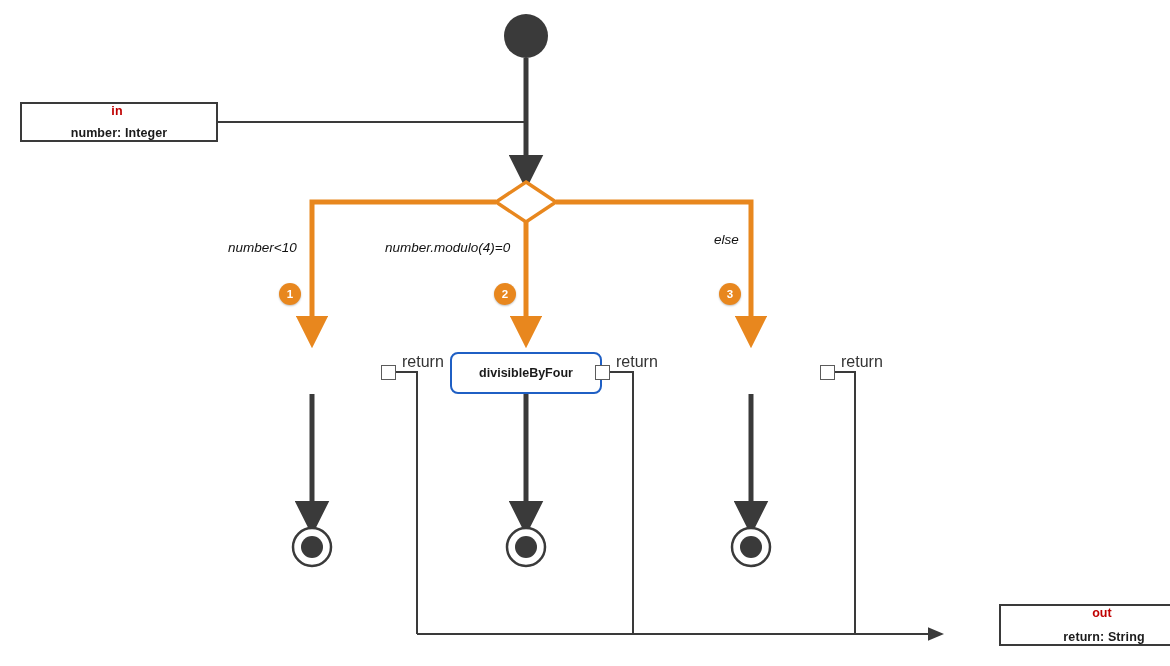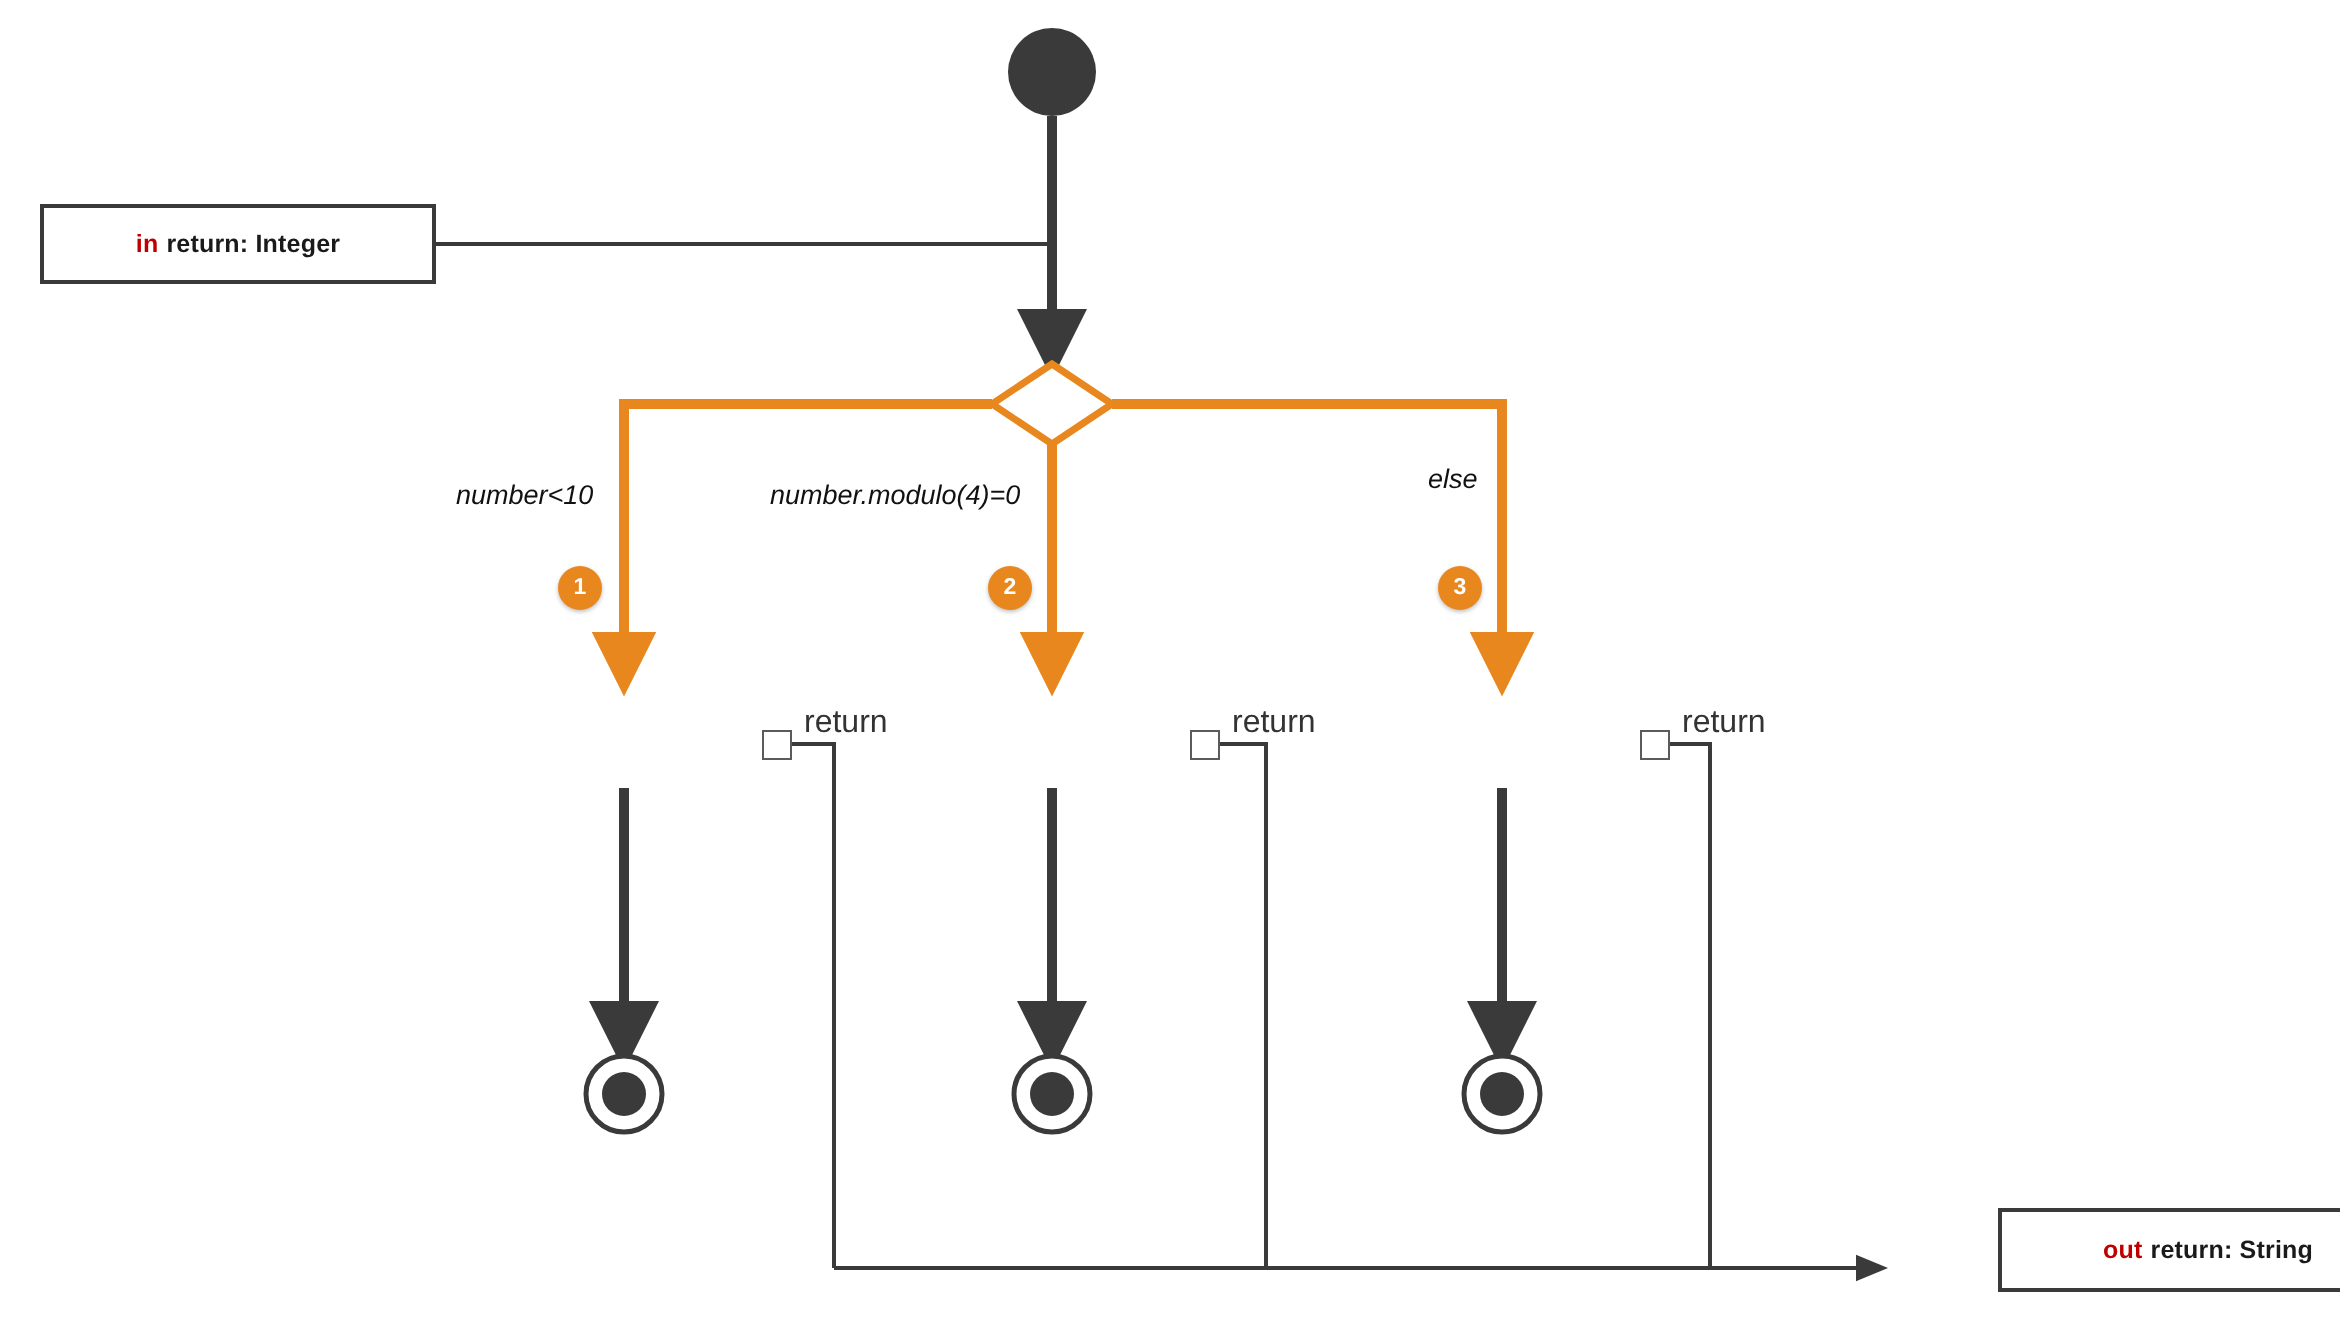"in" .param-box { flex-direction: none -> column; justify-content: center -> space-between }
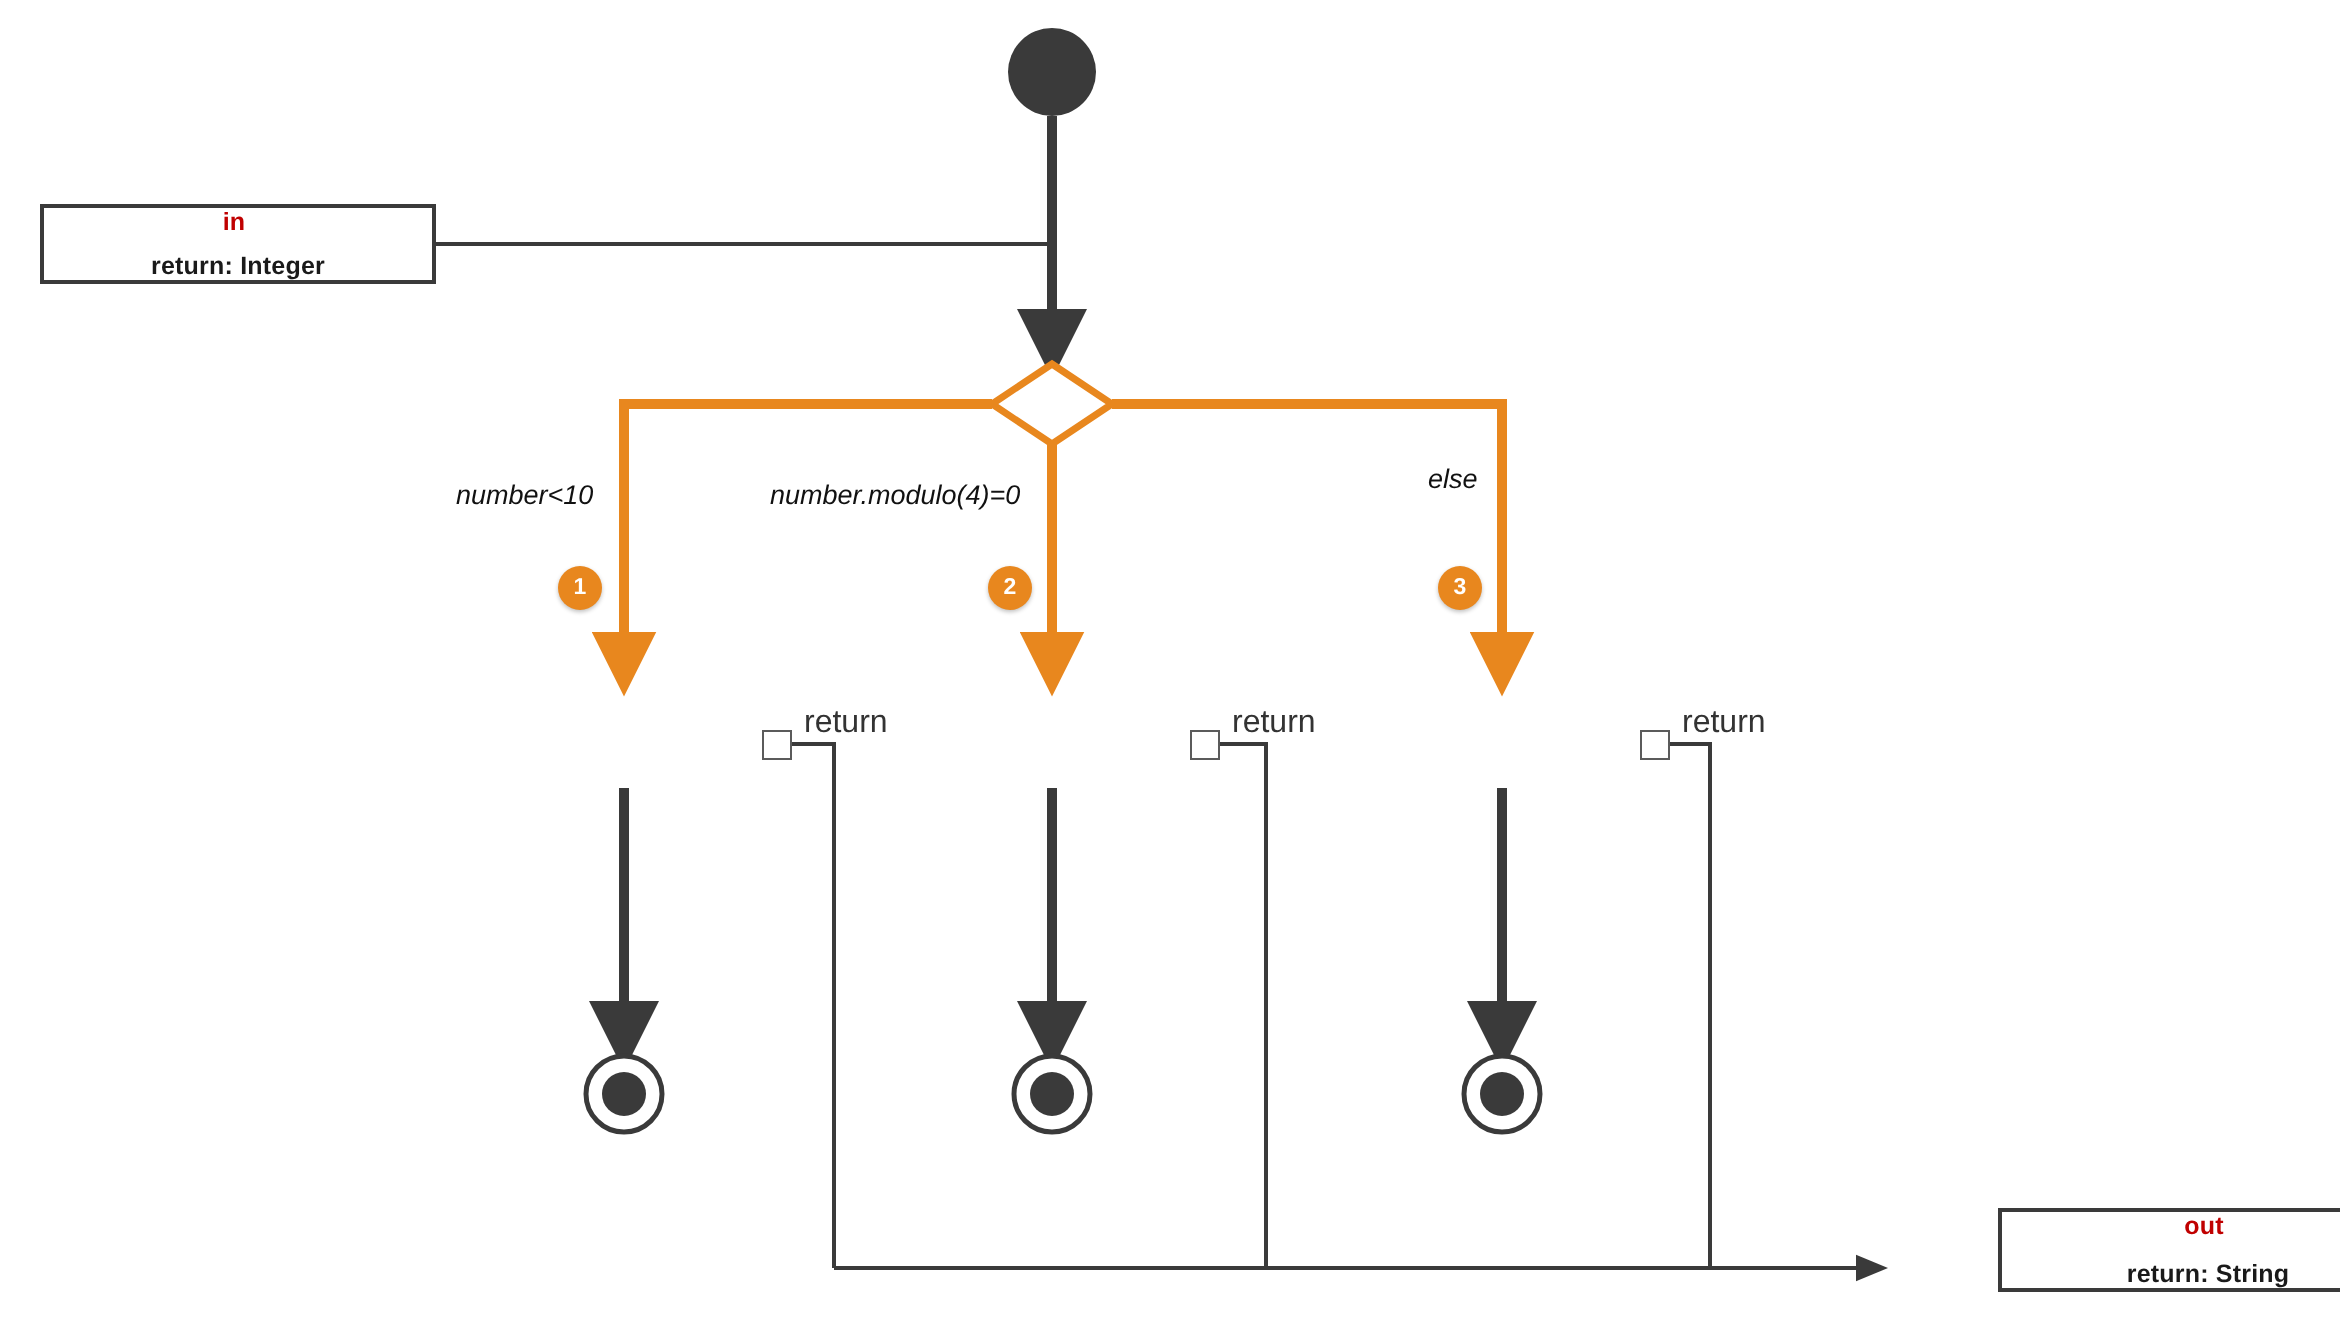"return: Integer" span { text: return -> number }
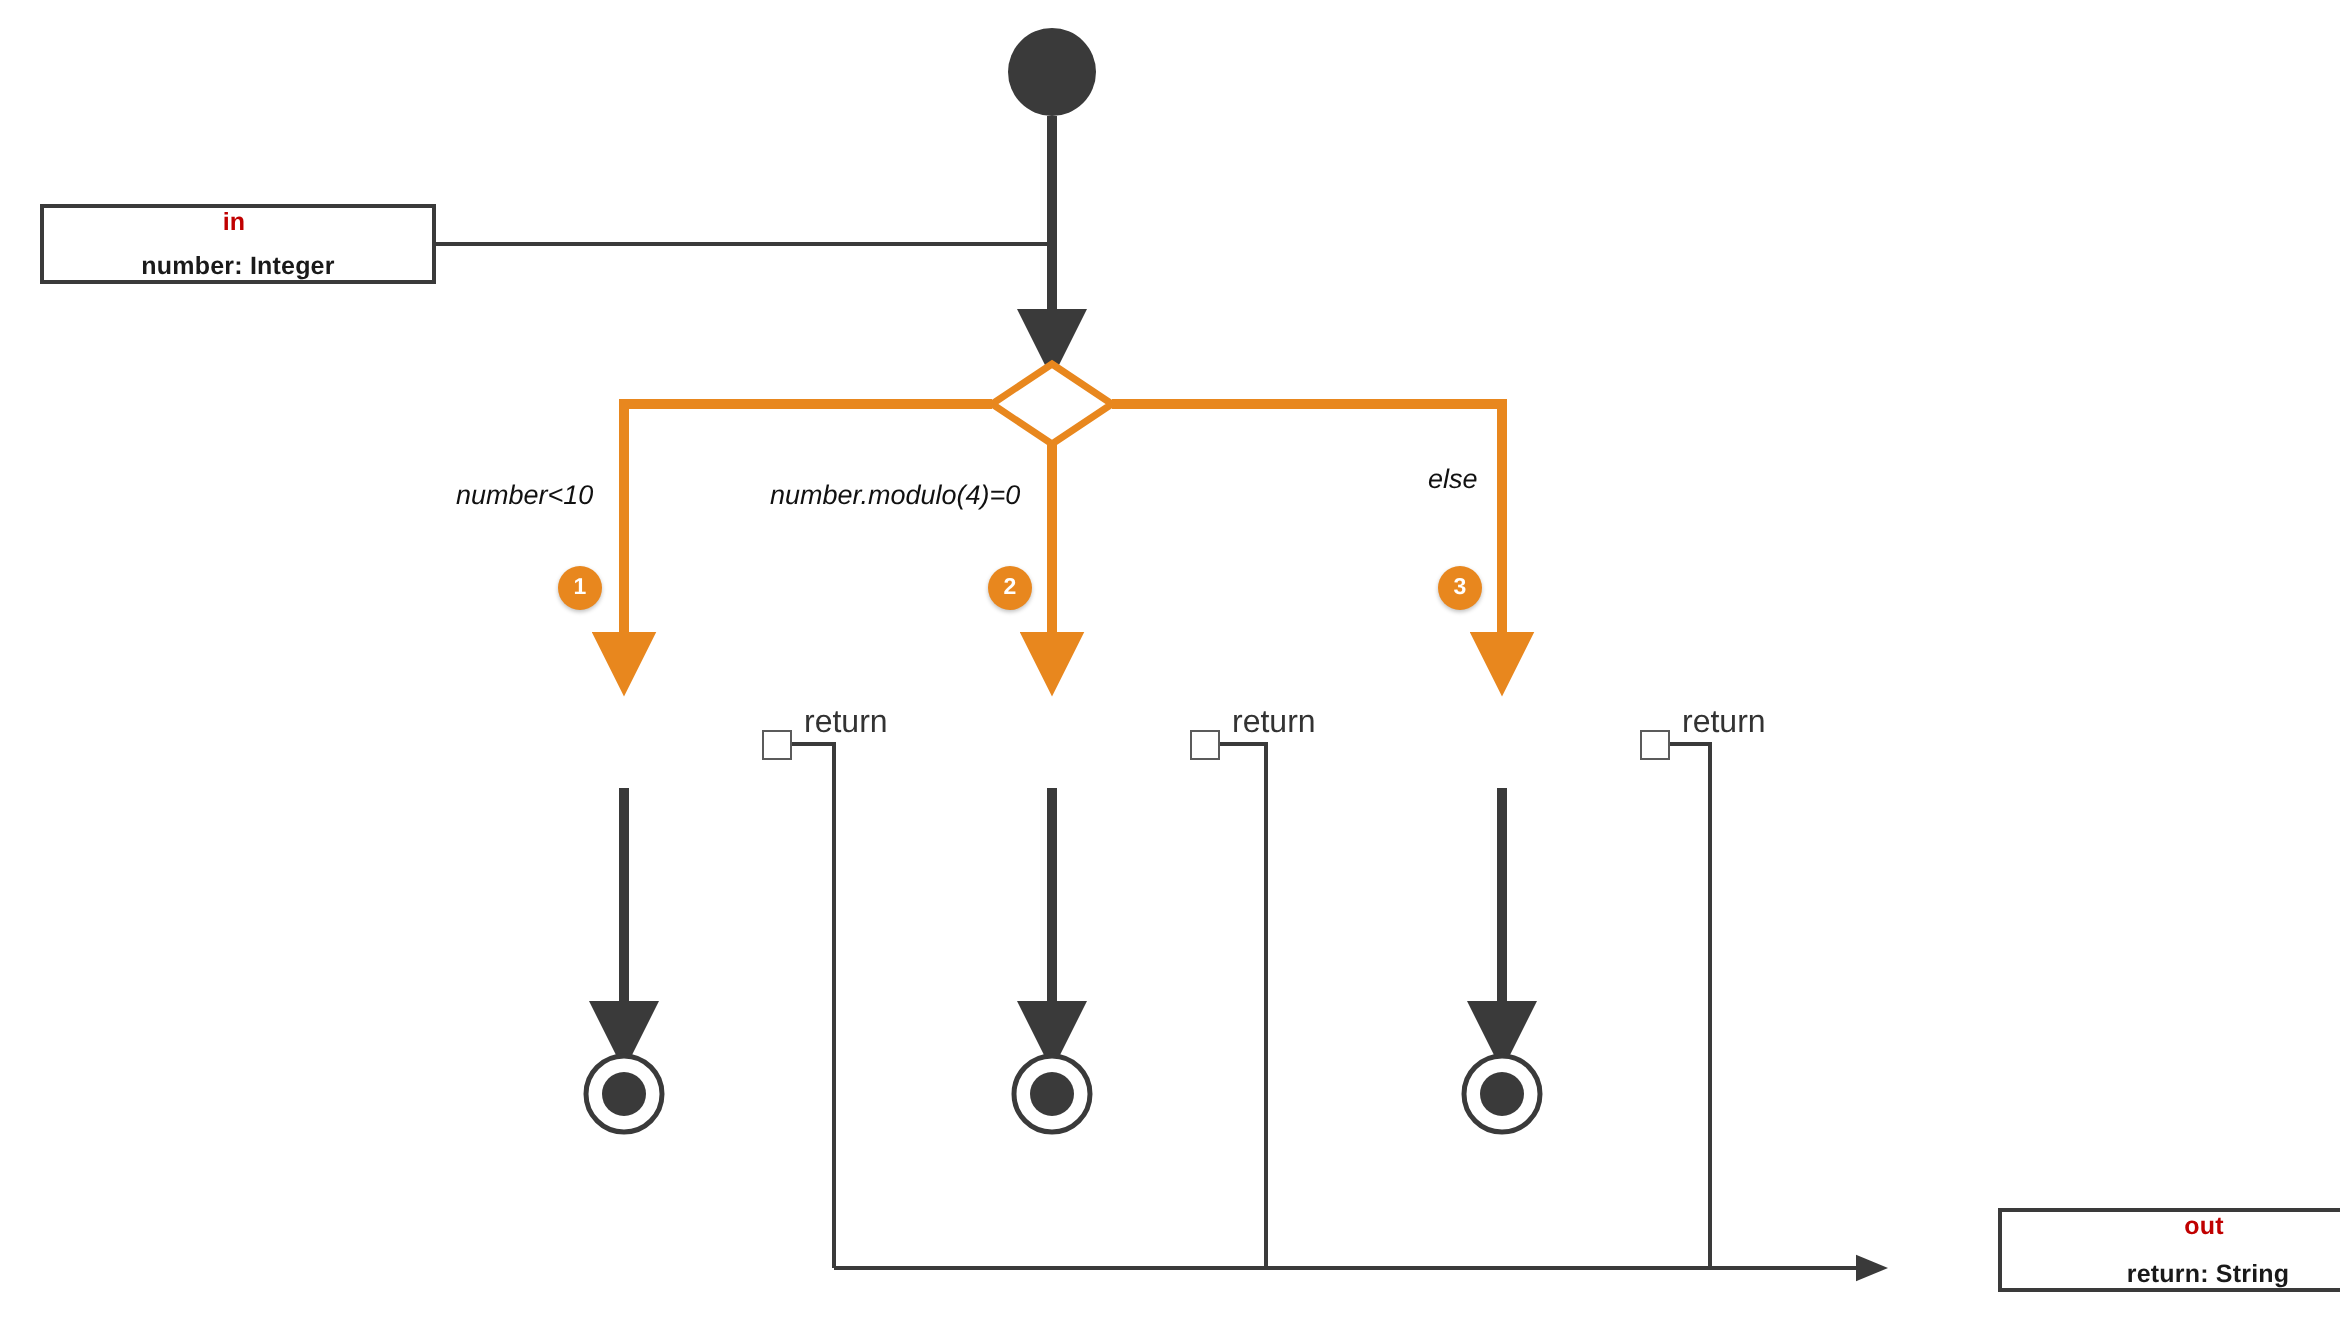"divisibleByFour" div.activity-node { html: none -> <div>divisibleByFour</div> }
